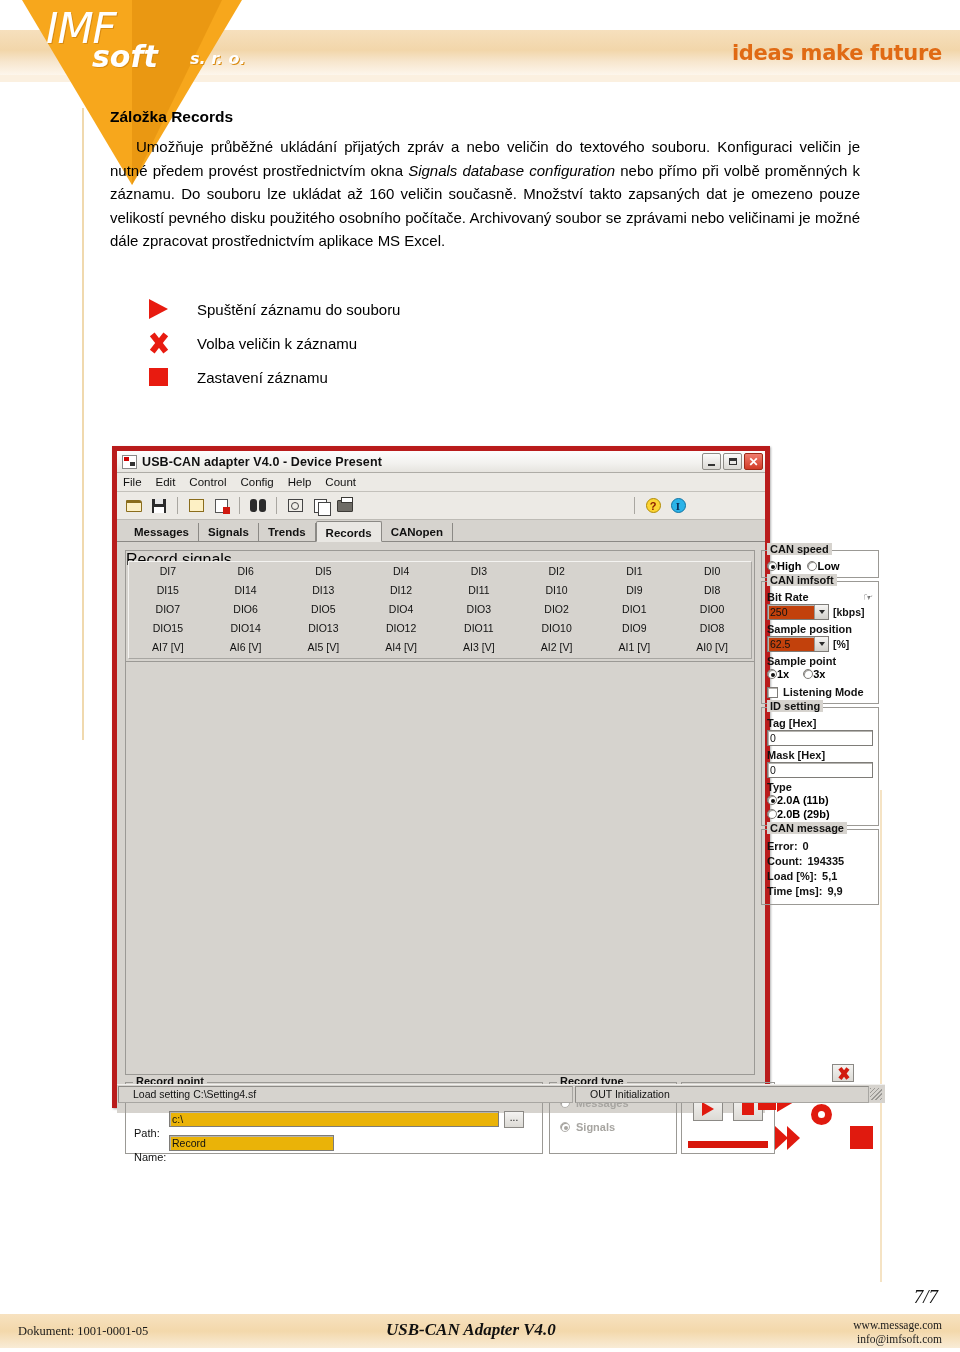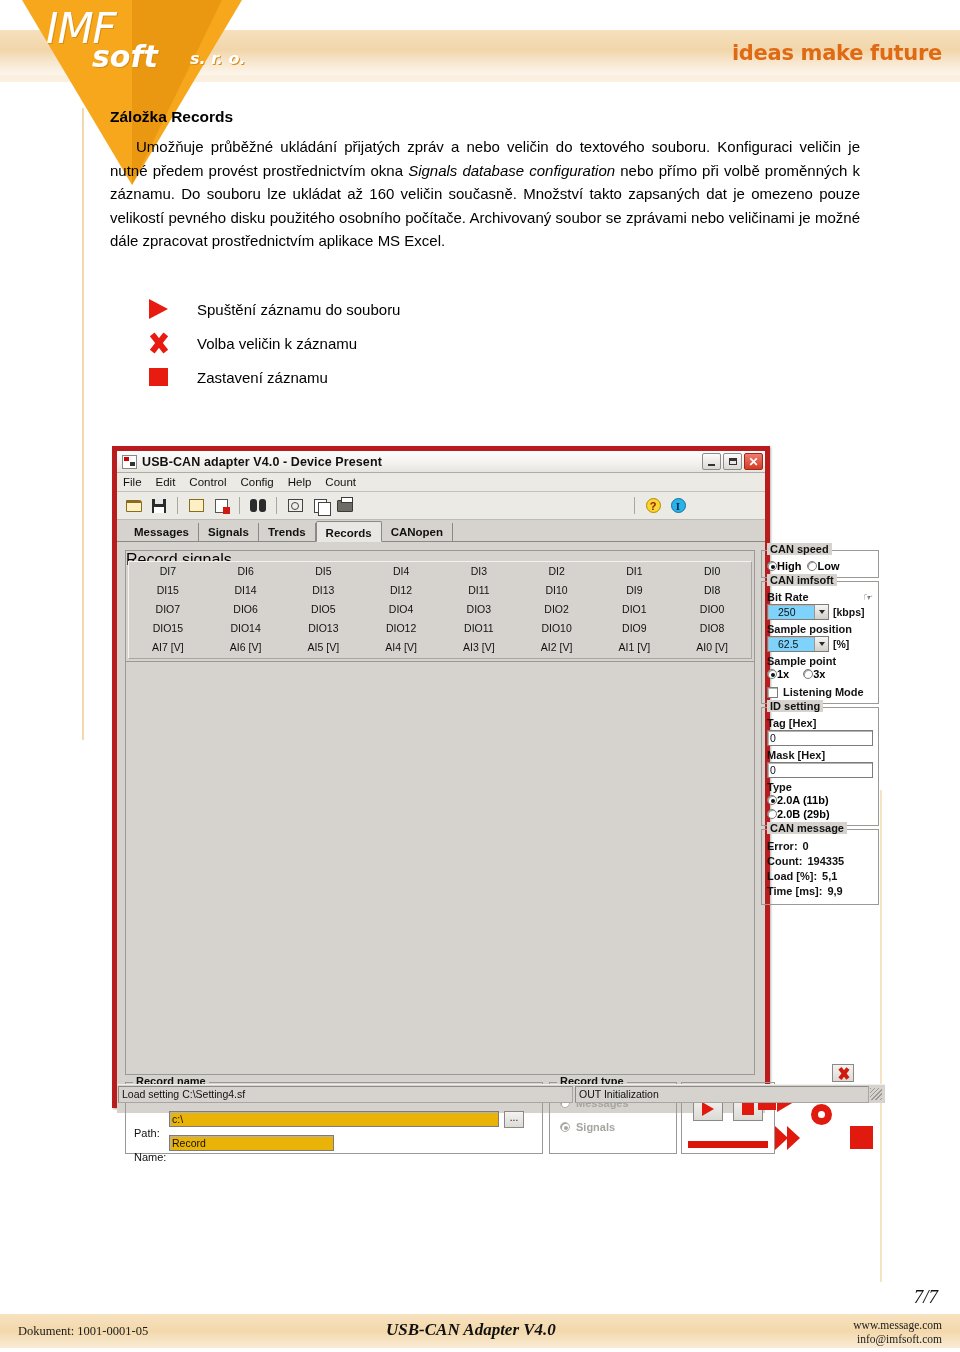"250" .combo { background: #7dd3fc -> #c2410c; padding-left: 8px -> none }
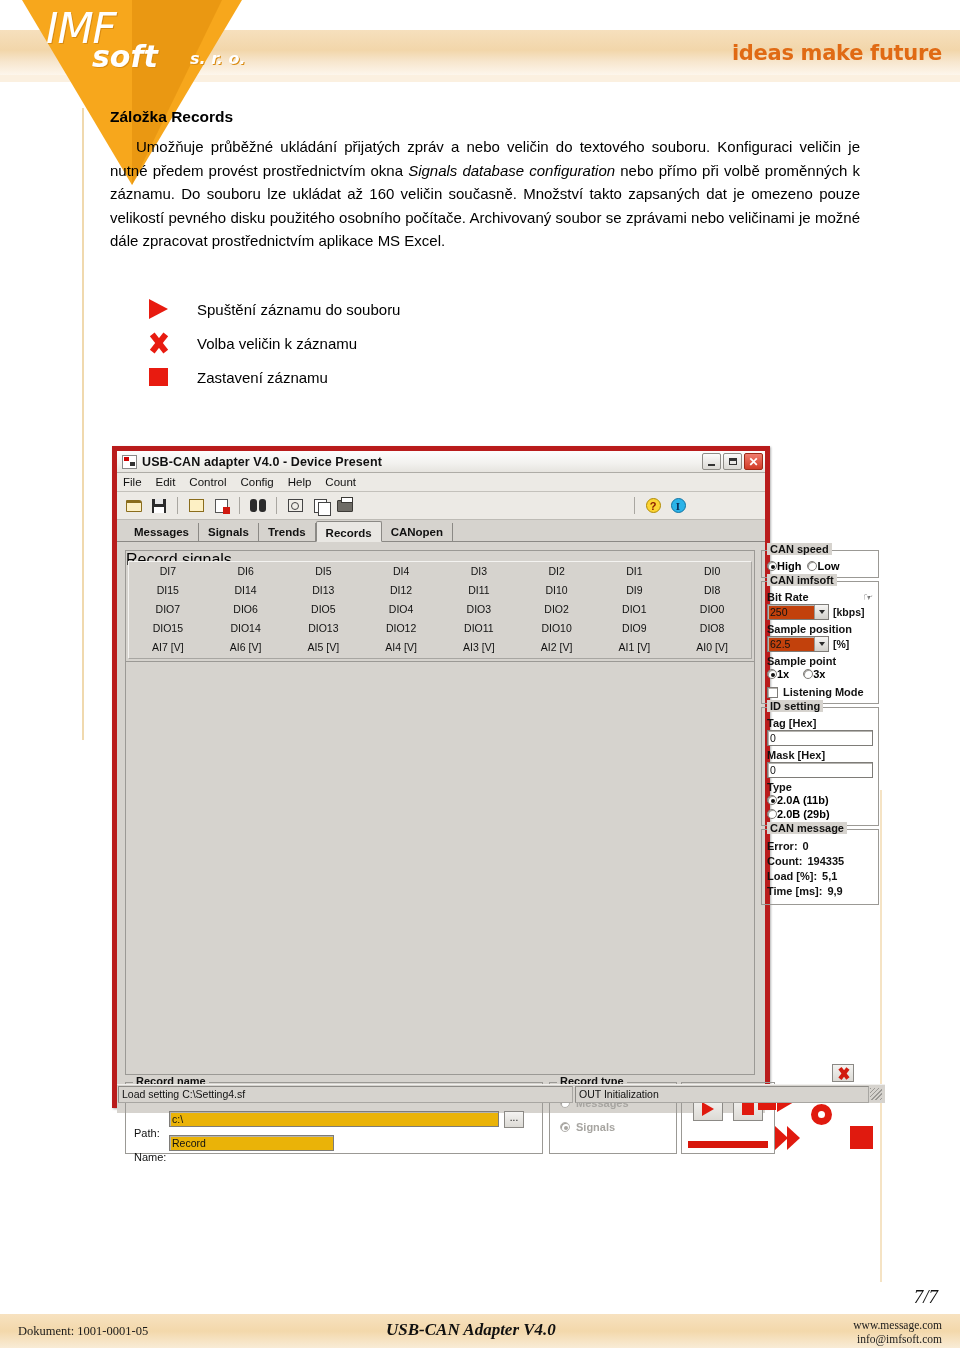"Record name" span.fr-label { text: name -> point }
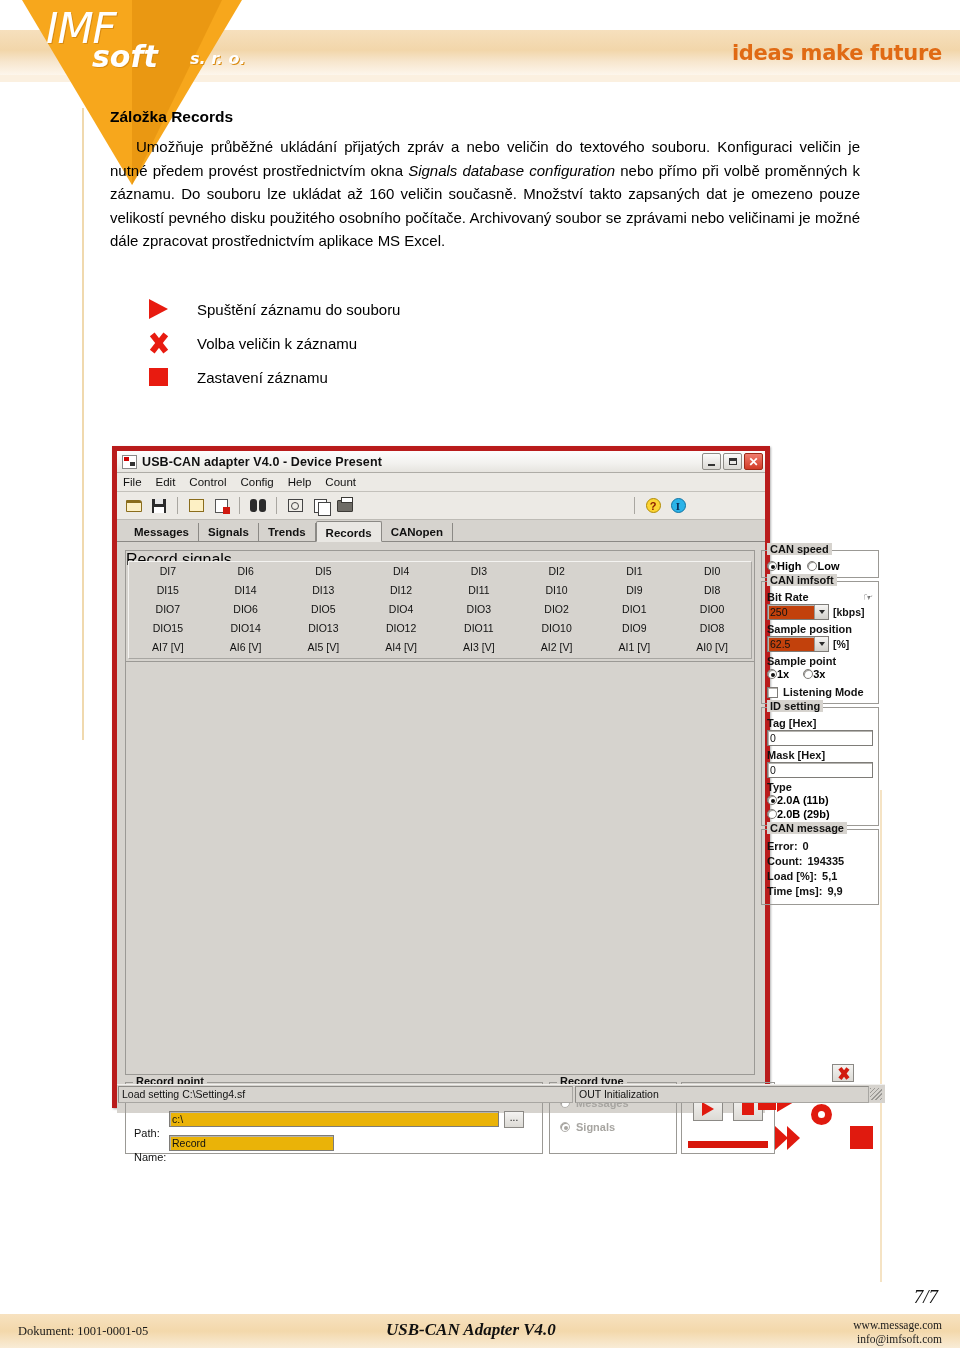"Load setting C:\Setting4.sf" .sb-cell { padding-left: 3px -> 14px }
